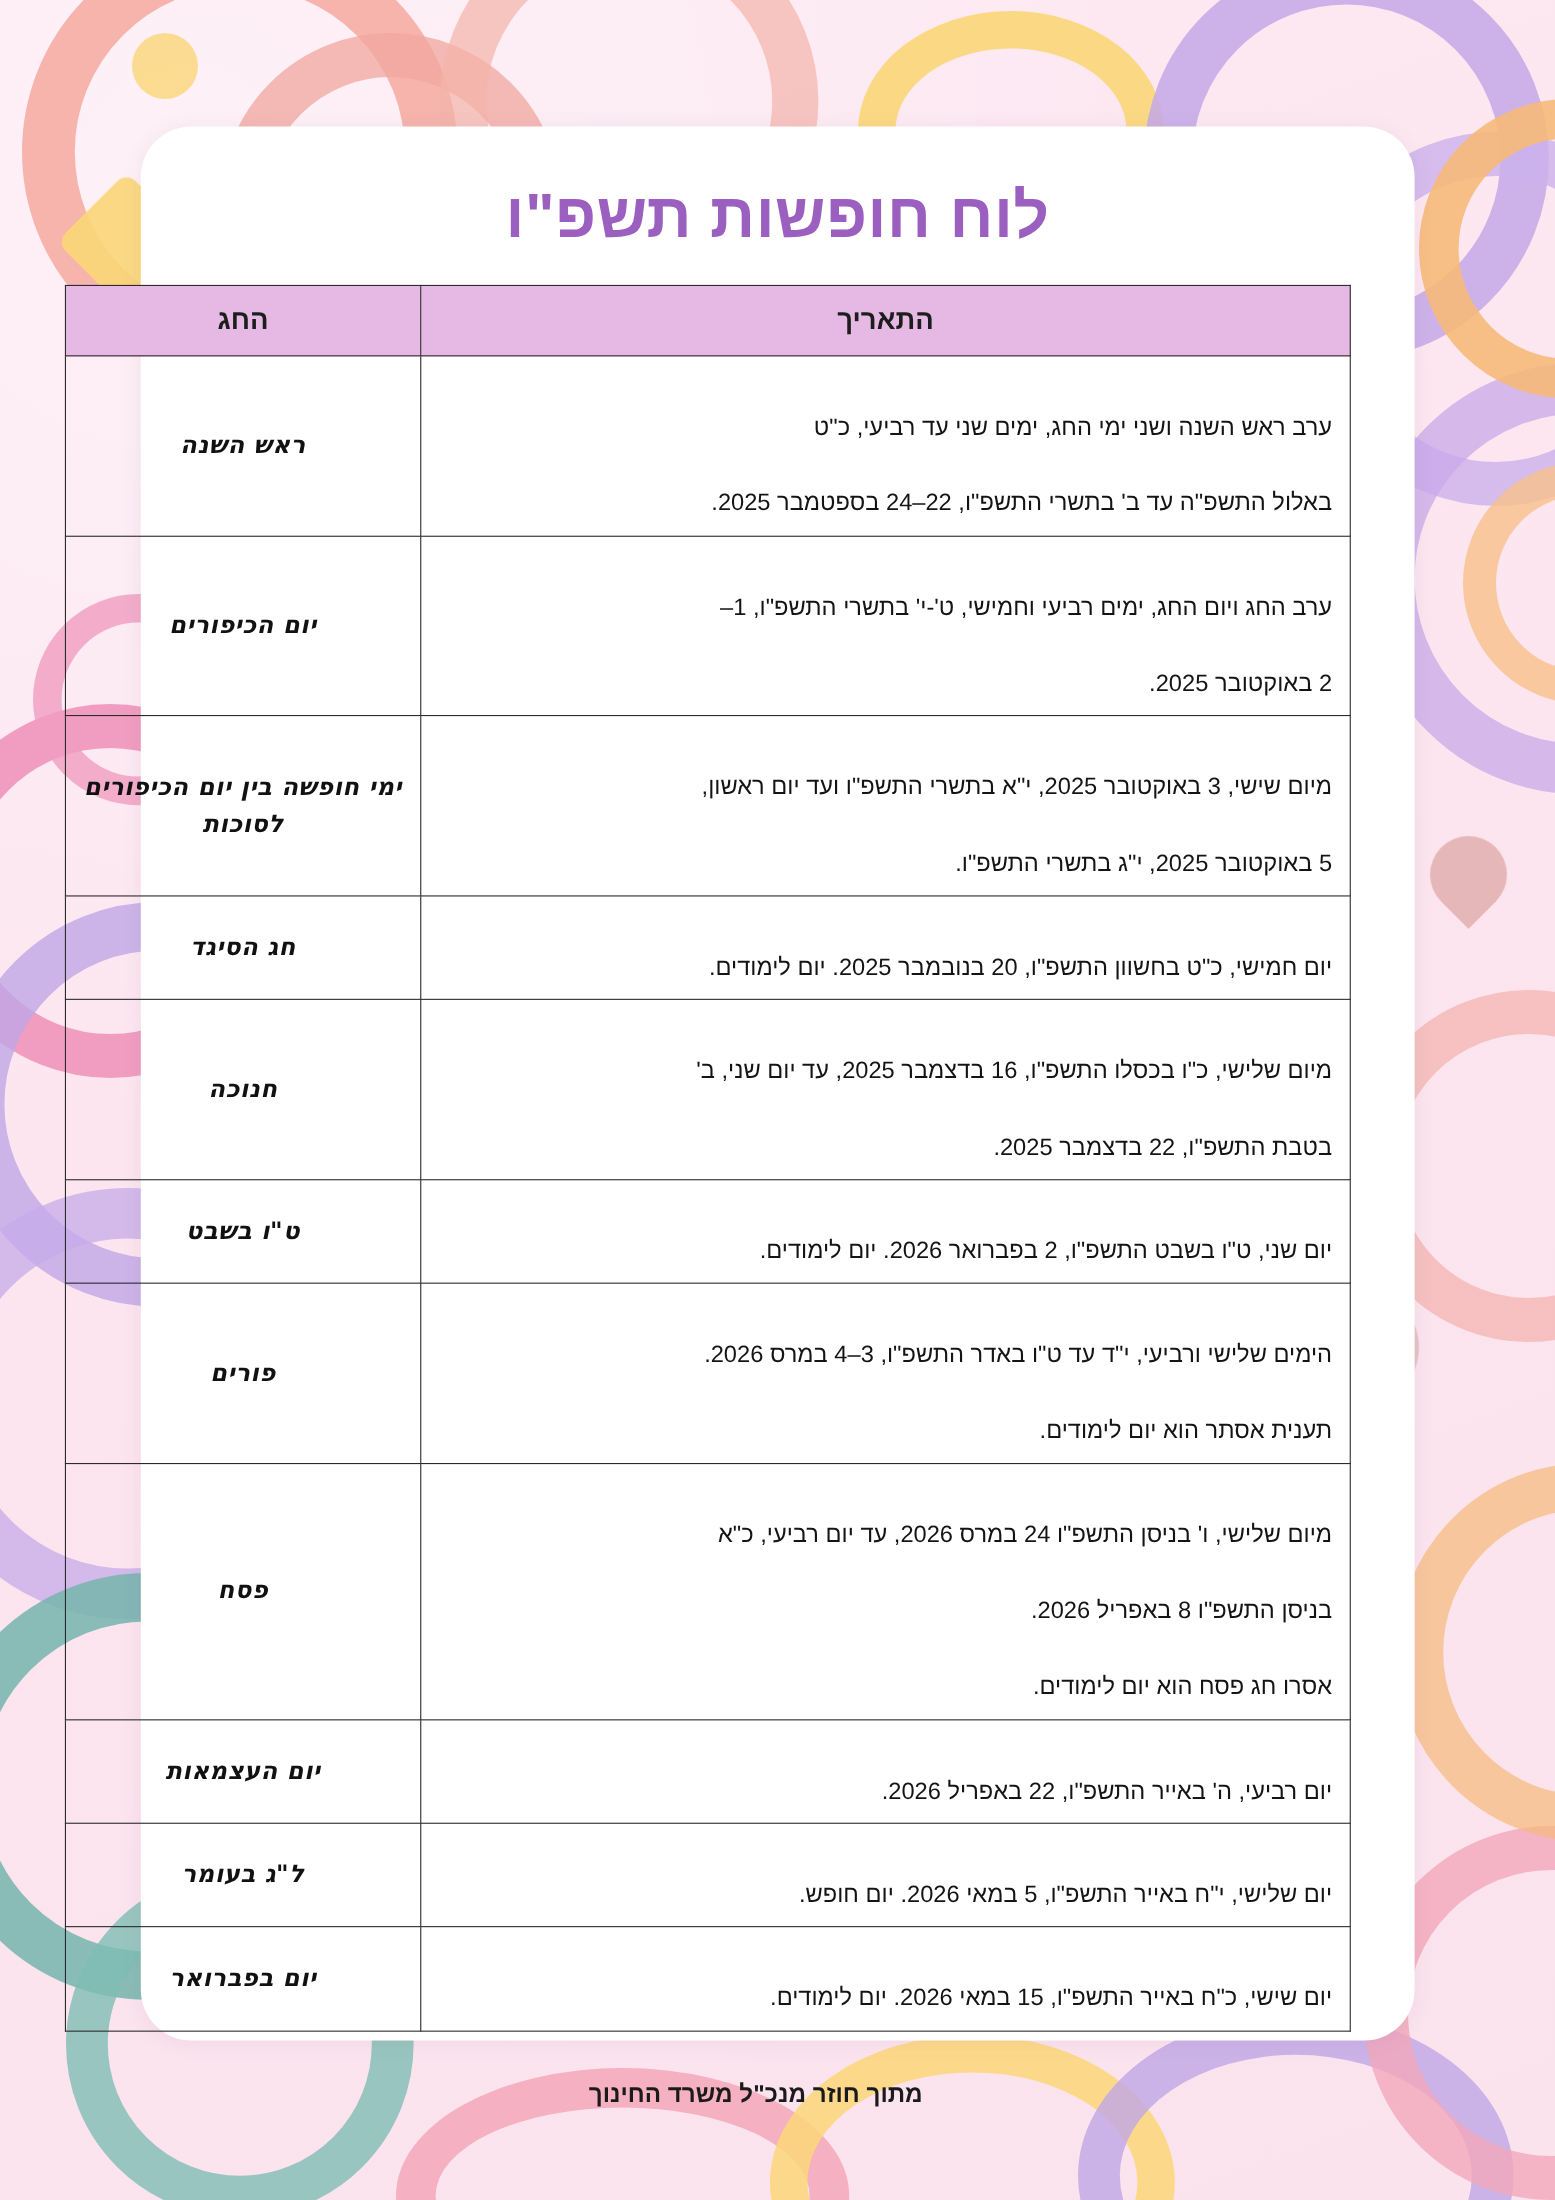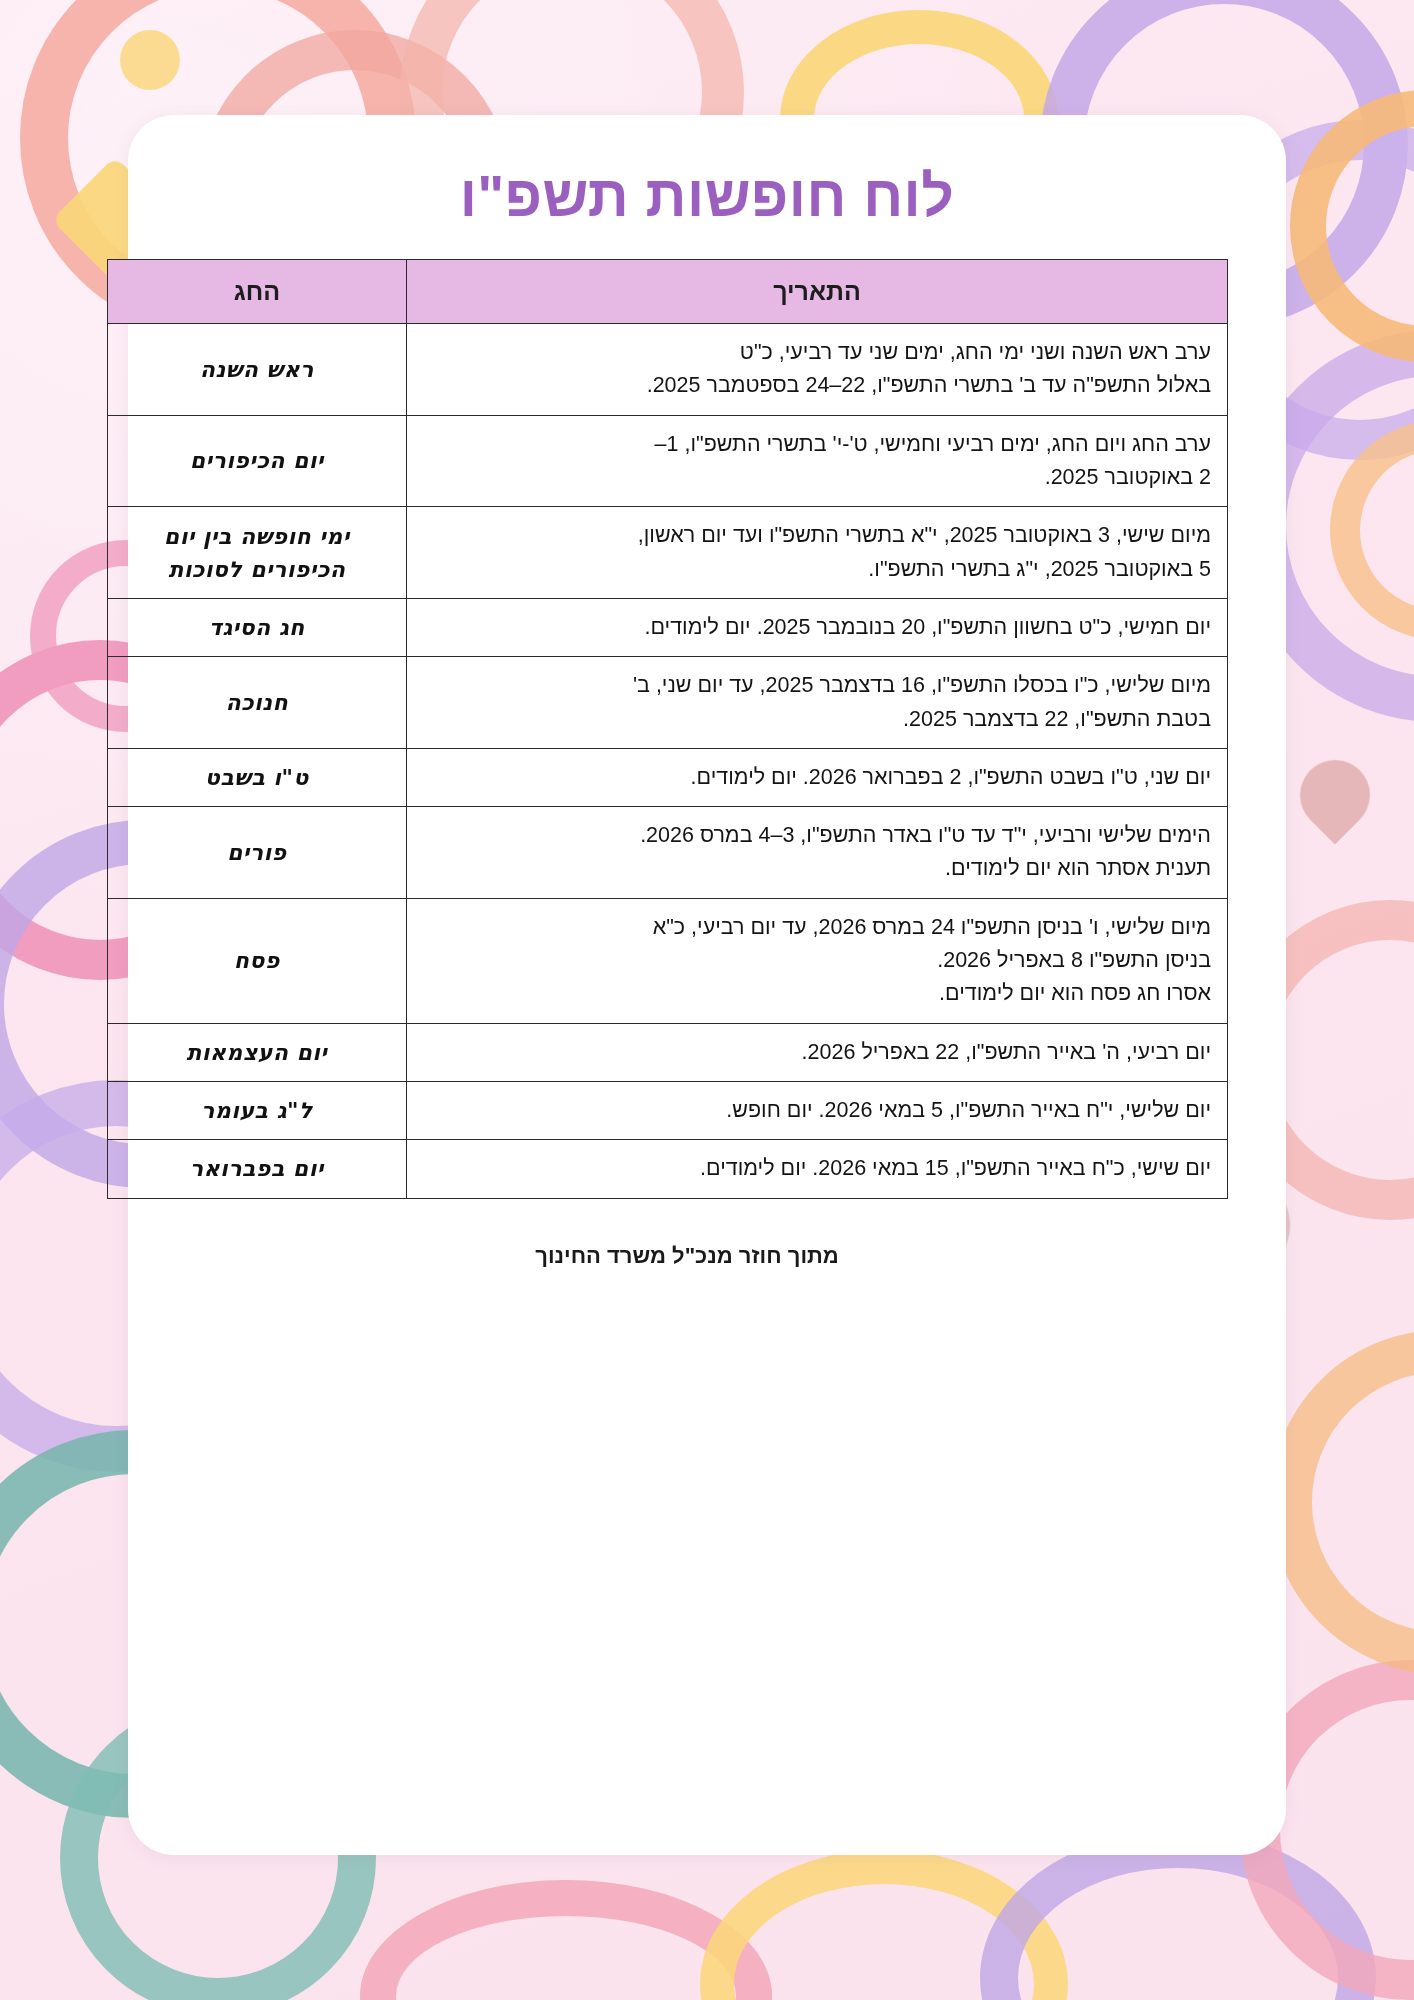"החג" table.holidays thead th { padding: 17px 10px -> 17px 22px }
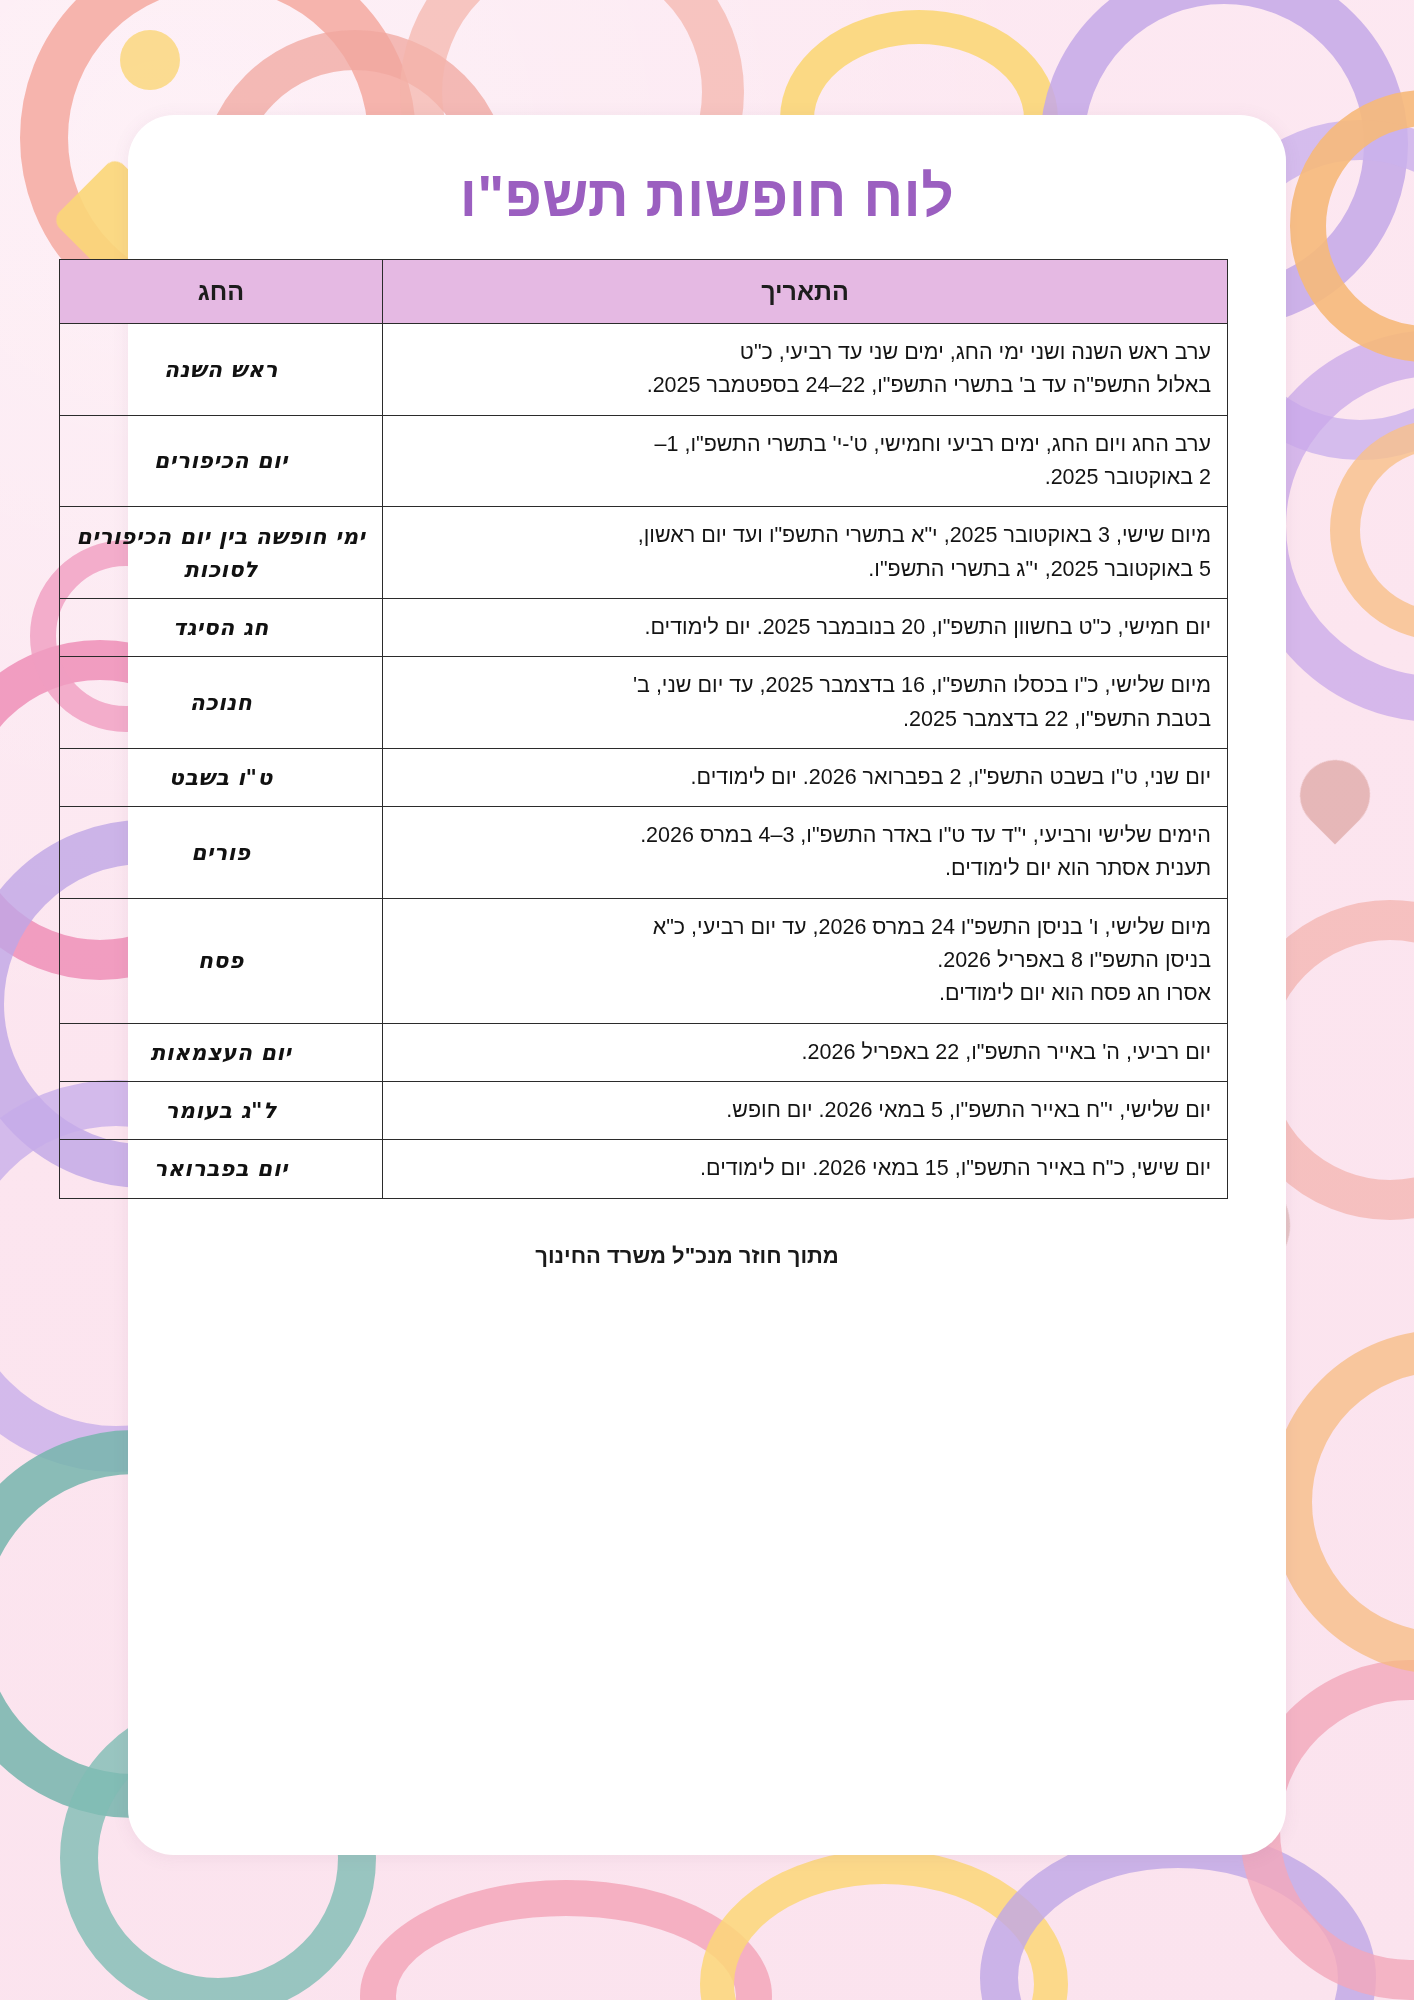"ערב ראש השנה ושני ימי" td.date .ln { margin-top: none -> 36px }
